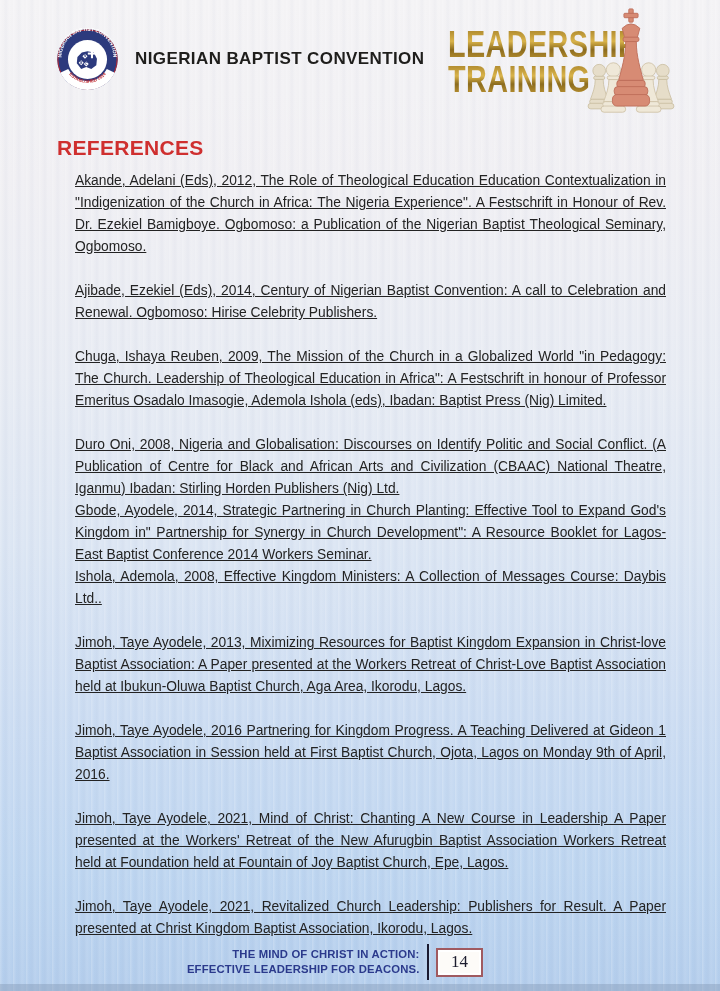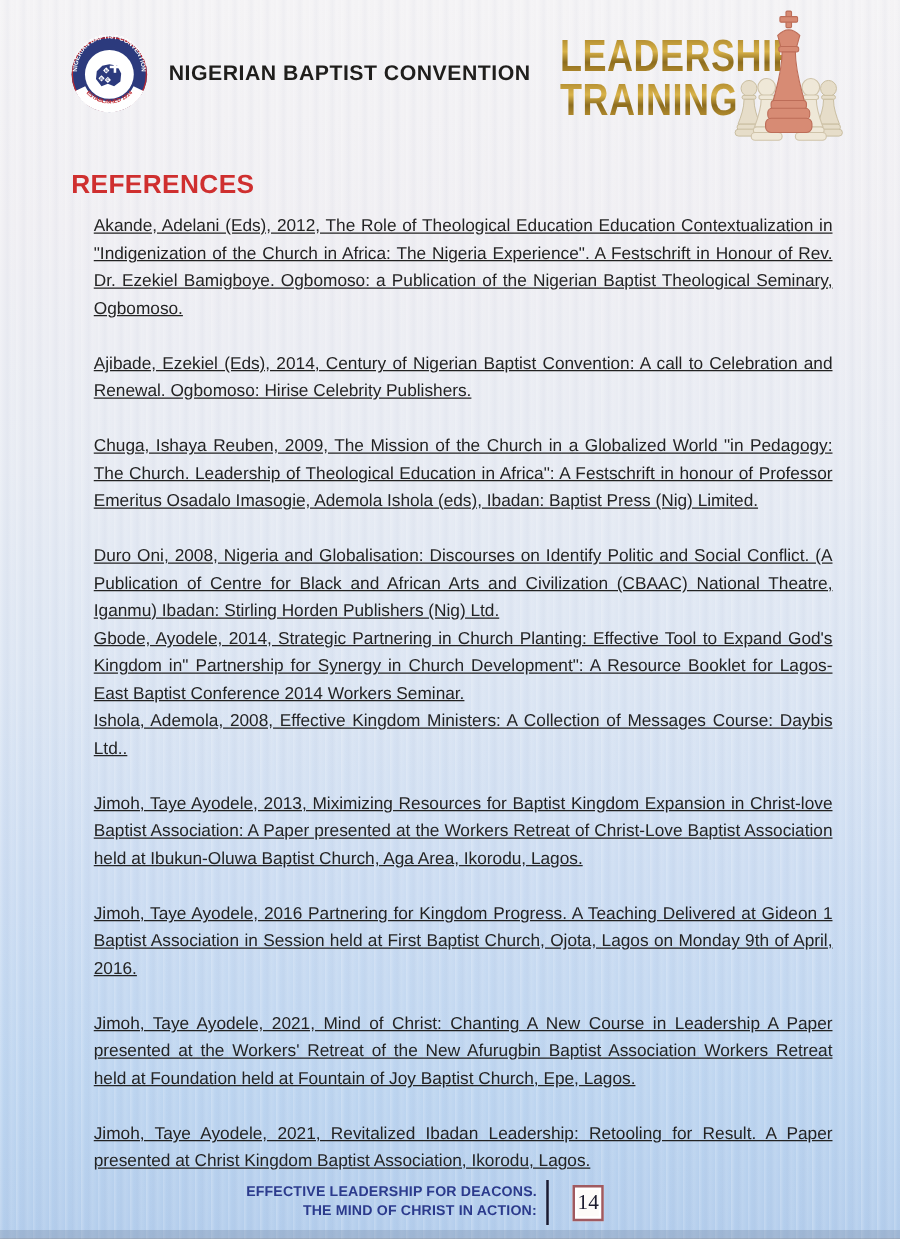"Jimoh, Taye Ayodele, 2021, Revitalized" p { text: Ibadan Leadership: Retooling -> Church Leadership: Publishers }
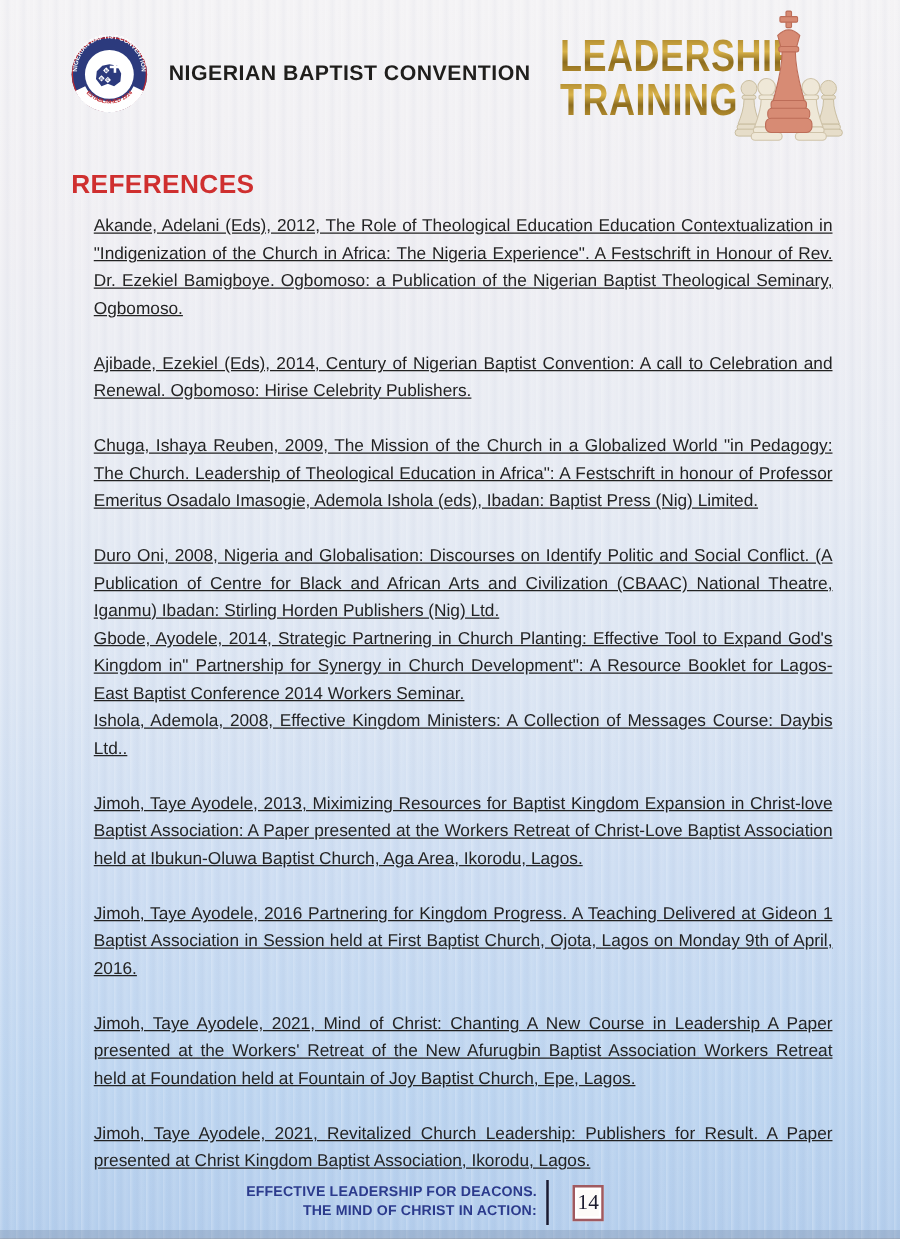"EFFECTIVE LEADERSHIP FOR DEACONS." div { order: before "THE MIND OF CHRIST IN" -> after "THE MIND OF CHRIST IN" }
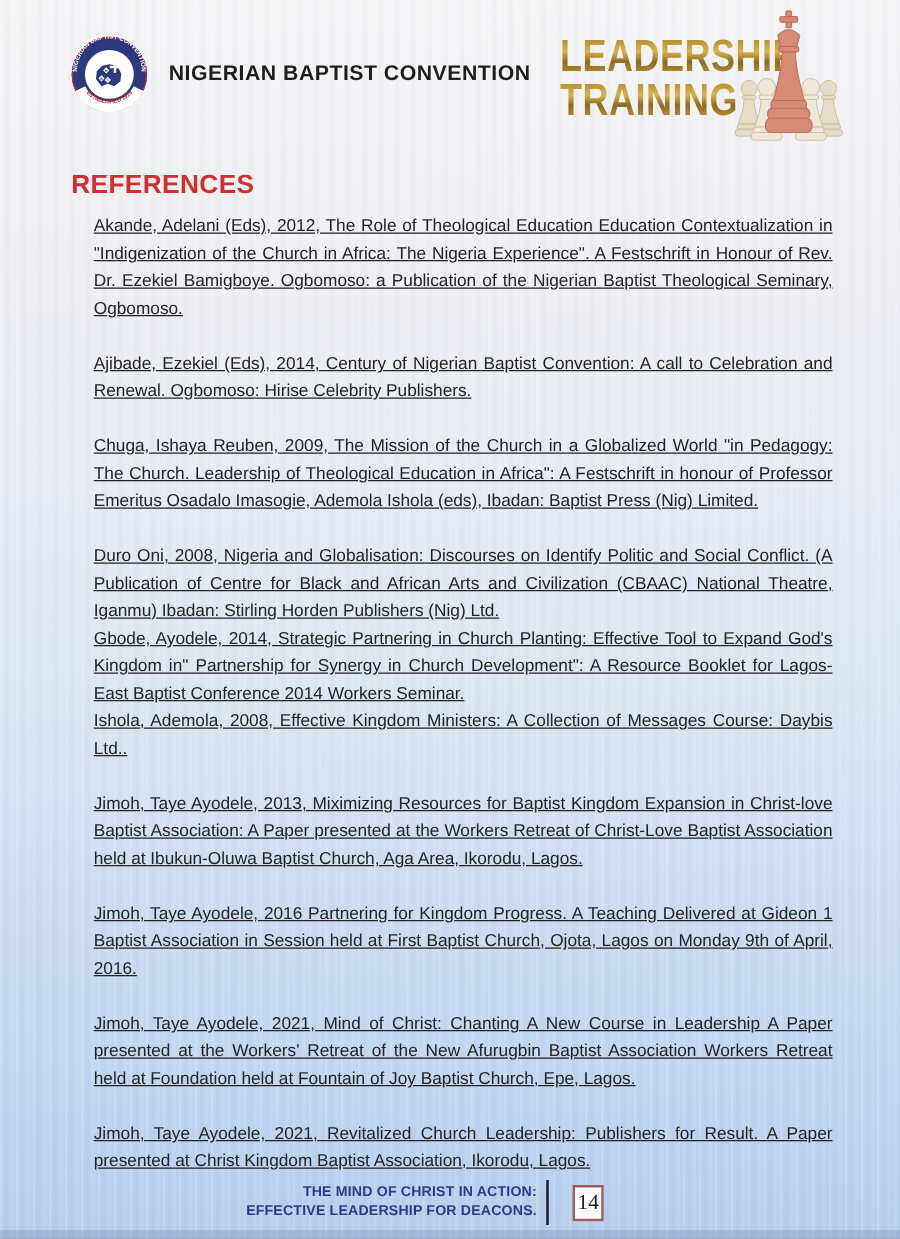"14" .page-badge { margin-left: 12px -> none; width: 25px -> 47px }
